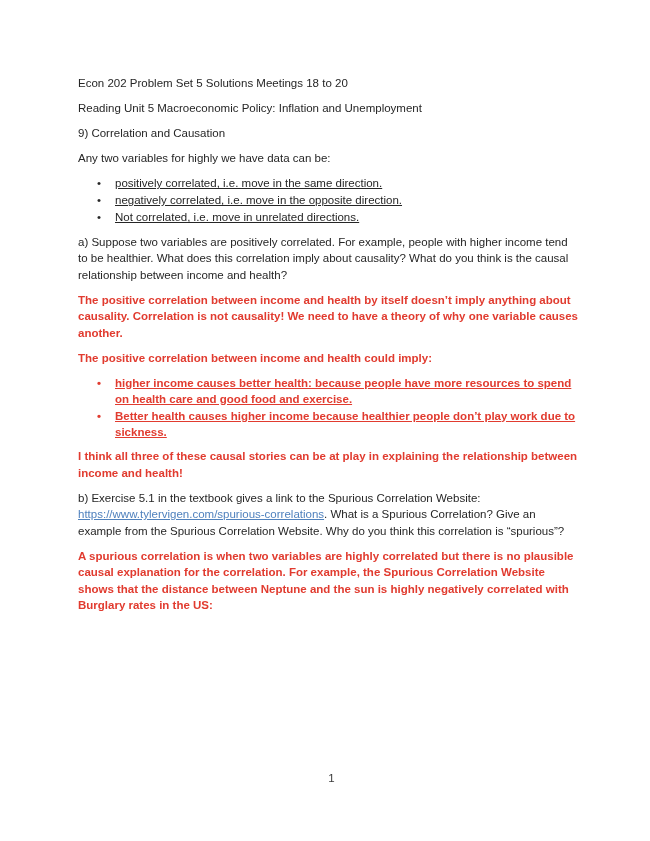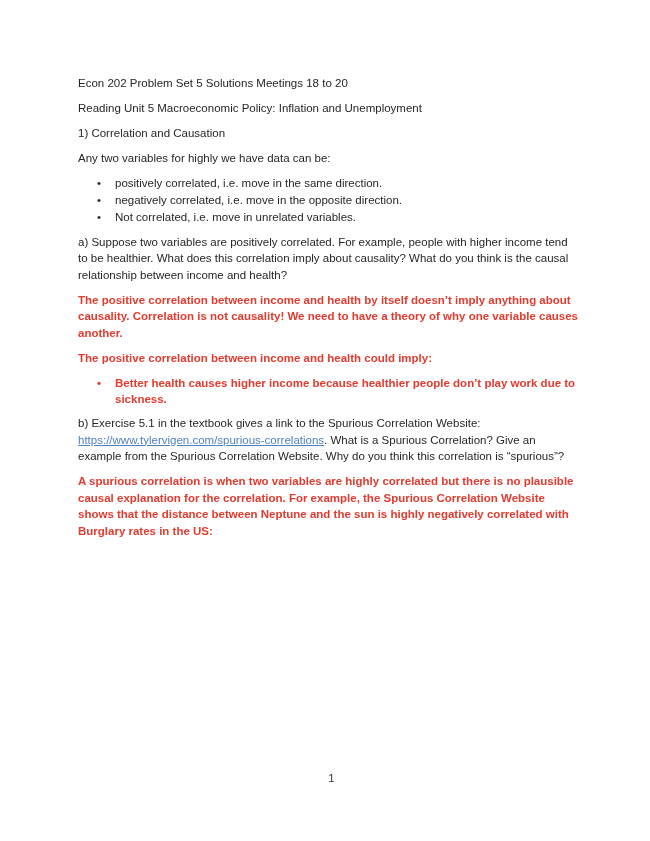"1) Correlation and Causation" p.para { text: 1 -> 9 }
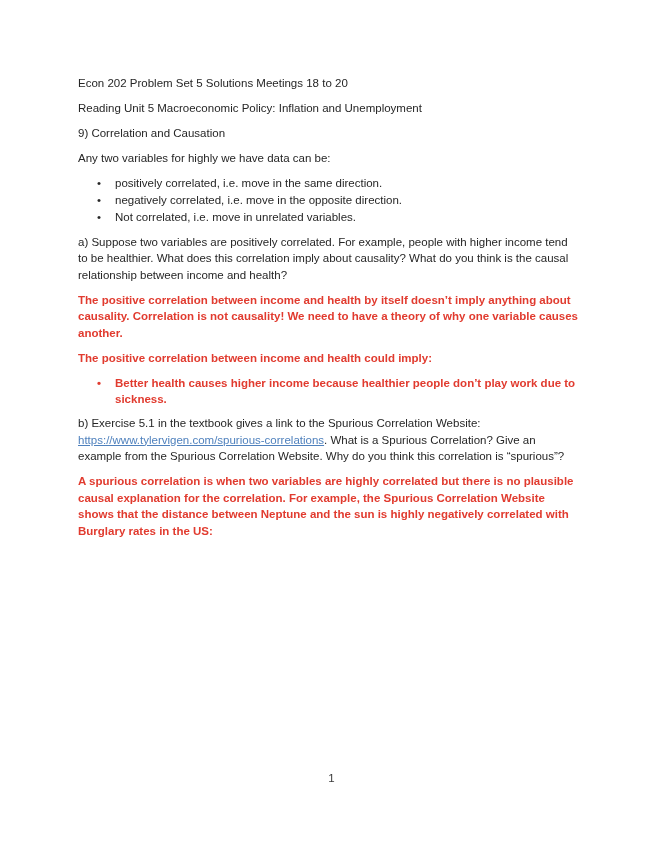"positively correlated, i.e. move in" ul.bullet-list { text-decoration: none -> underline }
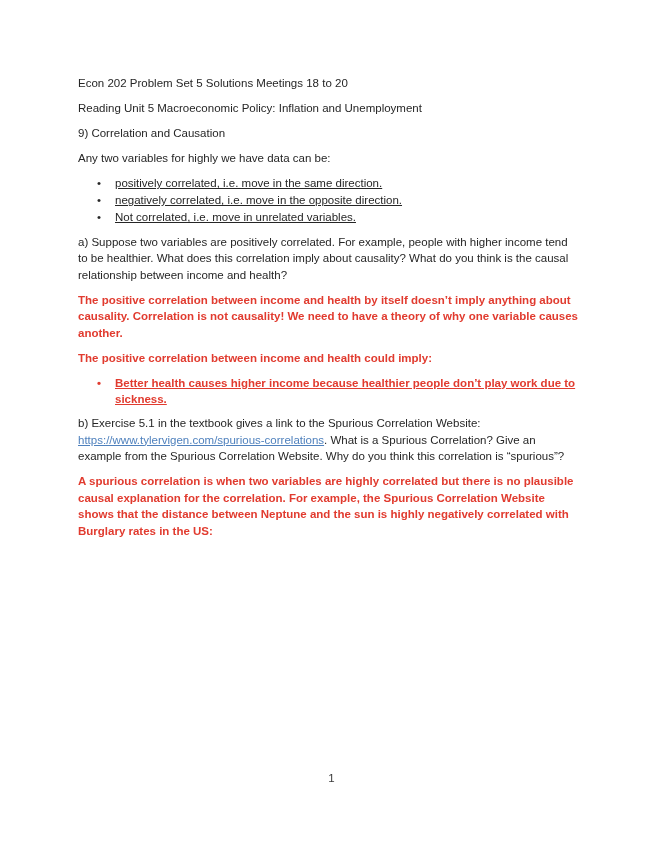"Not correlated, i.e. move in" li { text: variables -> directions }
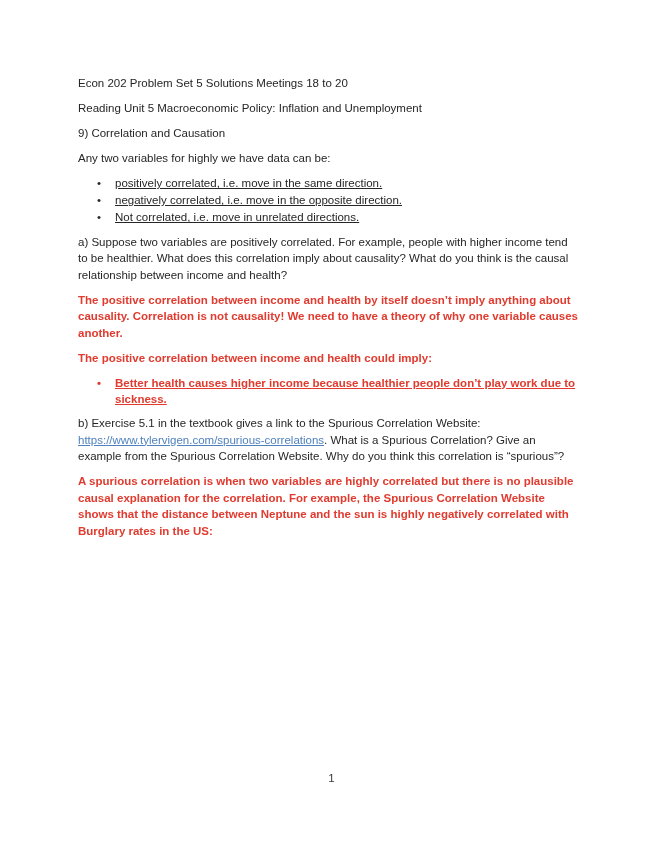"higher income causes better health:" li { html: none -> <li>higher income causes better health: because people have more resources to spend on health care and good food and exercise.</li> }
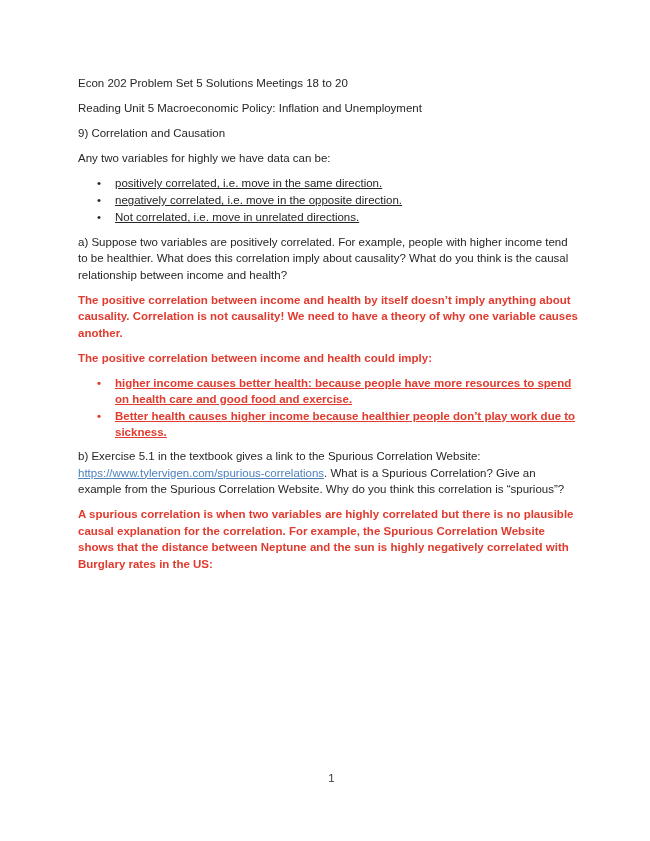"I think all three of" p.para { html: none -> <p>I think all three of these causal stories can be at play in explaining the relationship between income and health!</p> }
